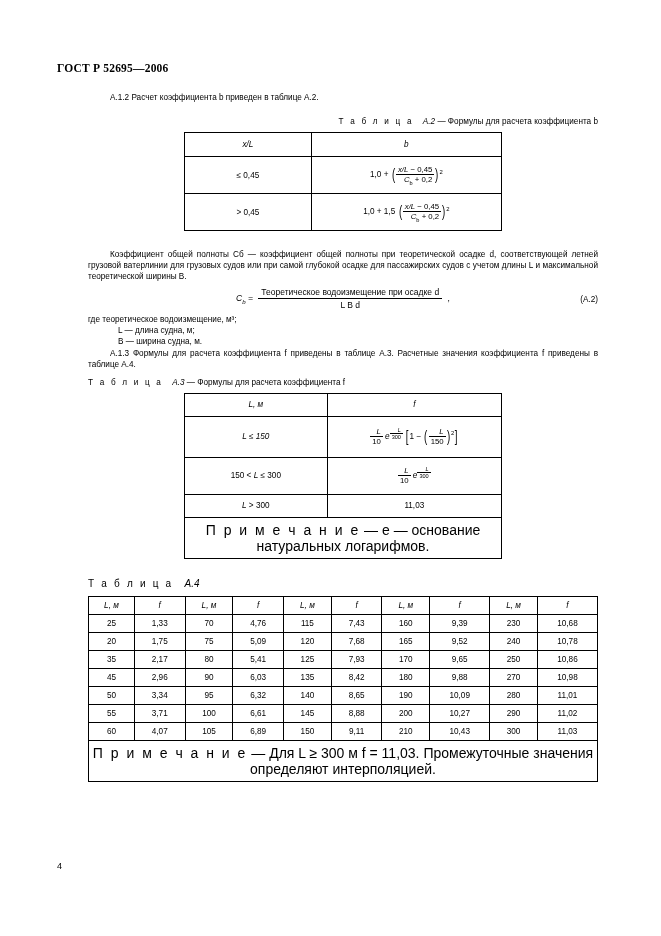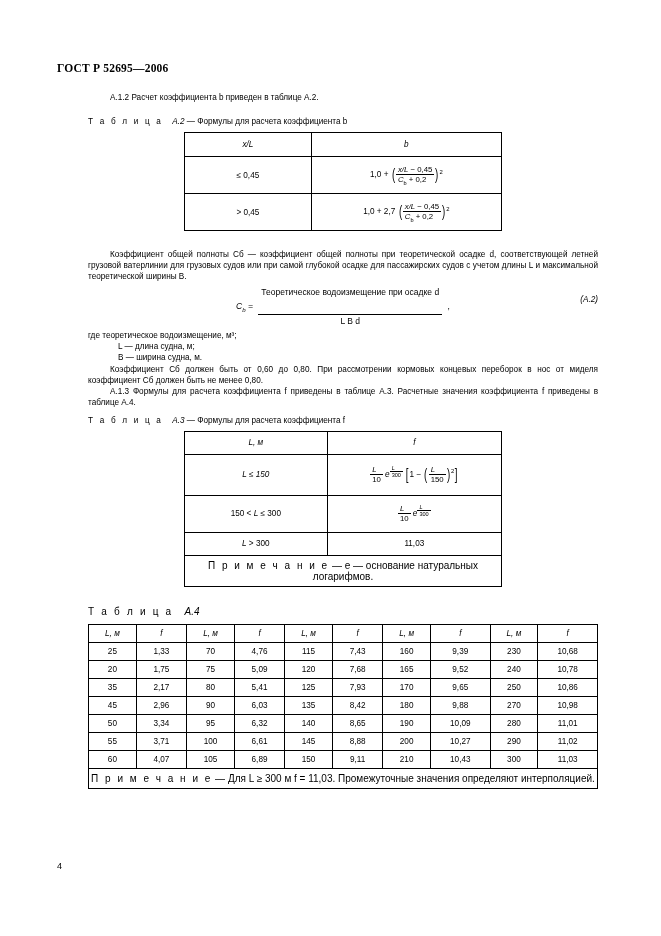"Т а б л и ц а А.2" p.tbl-caption { text-align: left -> right }
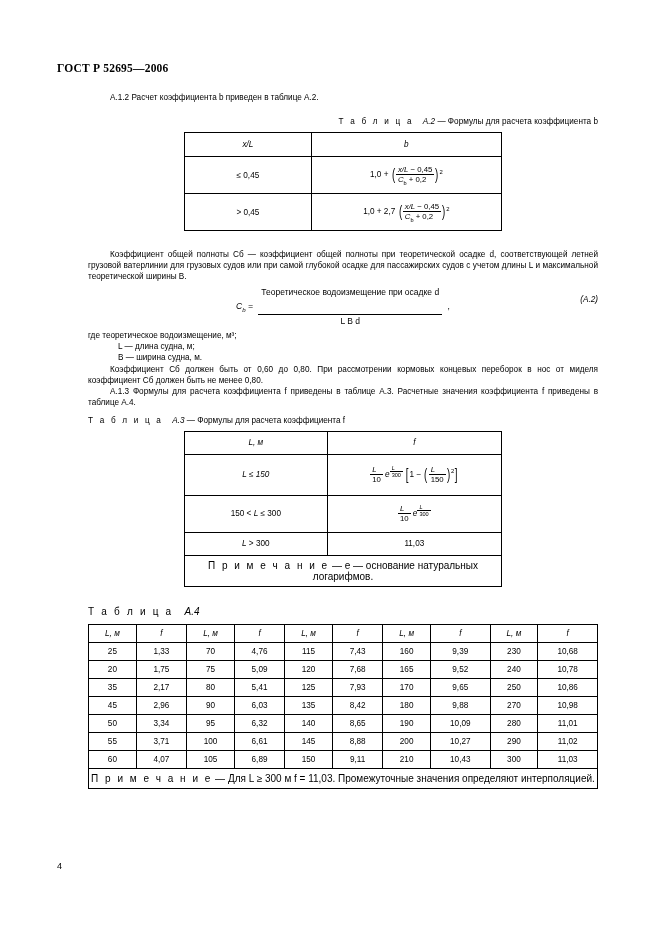"x/L − 0,45" .inline-frac { text-align: left -> right }
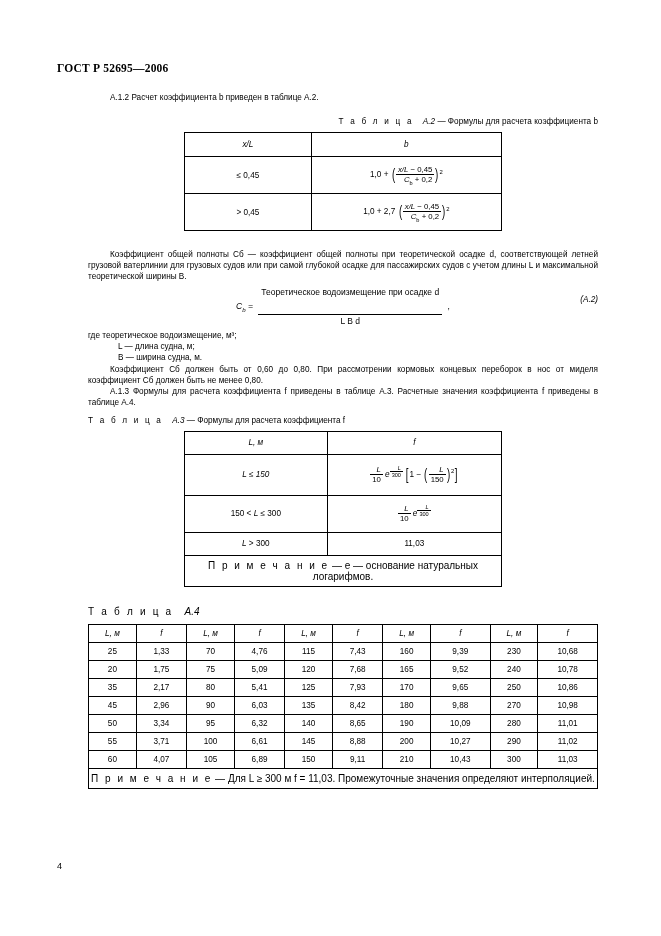"1,0 + 2,7" span { text: 2,7 -> 1,5 }
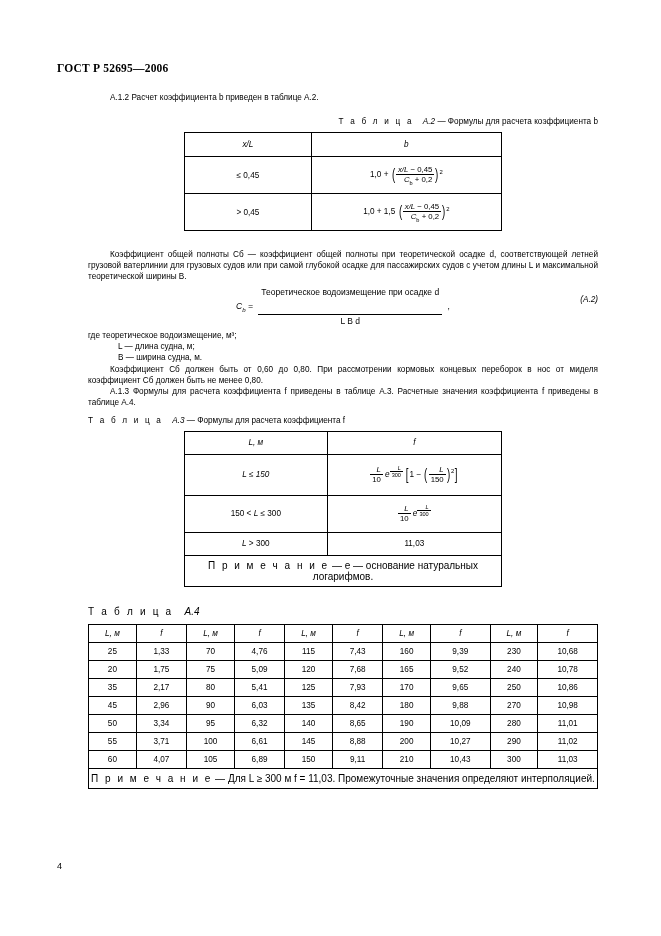"Теоретическое водоизмещение при осадке d" .frac .num { padding: 0 3px 17px 3px -> 0 3px 1px 3px }
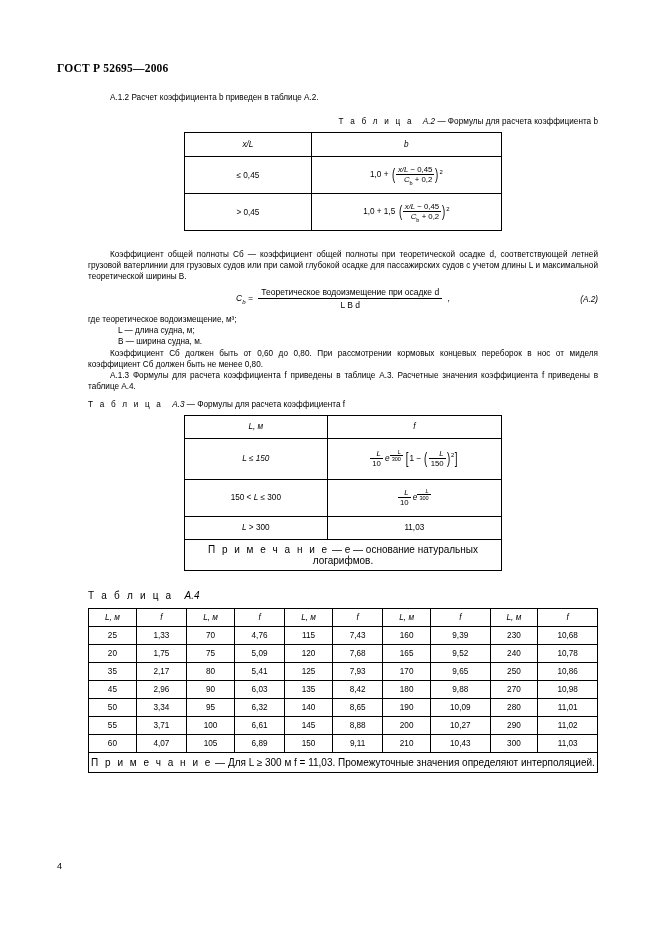"(А.2)" .eqnum { font-style: italic -> none }
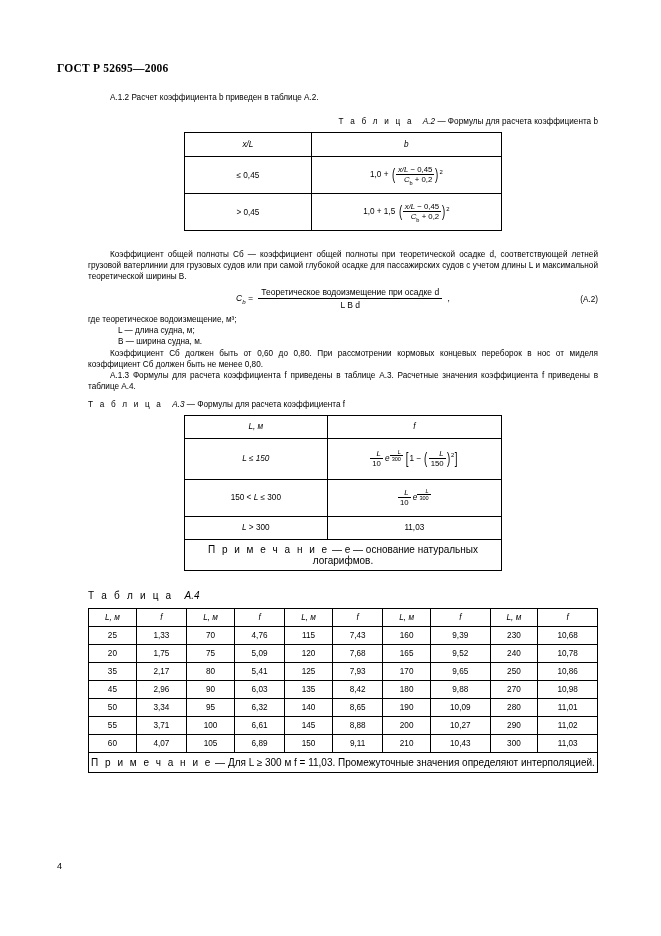"Коэффициент Cб должен быть от" p.indent { html: <p><span>Коэффициент Cб должен быть от 0,60 до 0,80. При рассмотрении кормовых концевых переборок в нос от миделя коэффициент Cб должен быть не менее 0,80.</span></p> -> none }
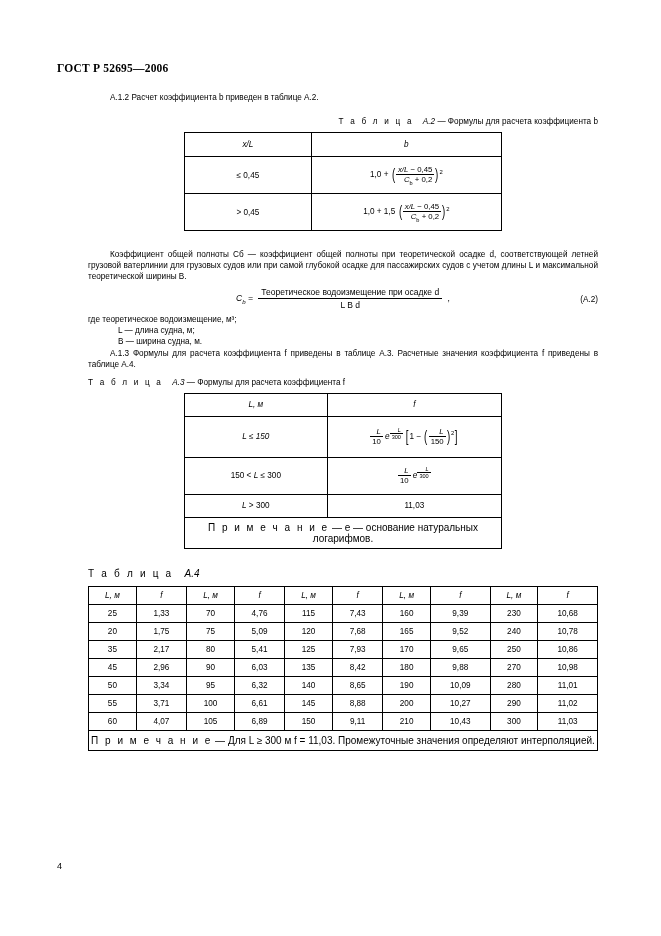"П р и м е" .note { font-size: 10px -> 14px }
